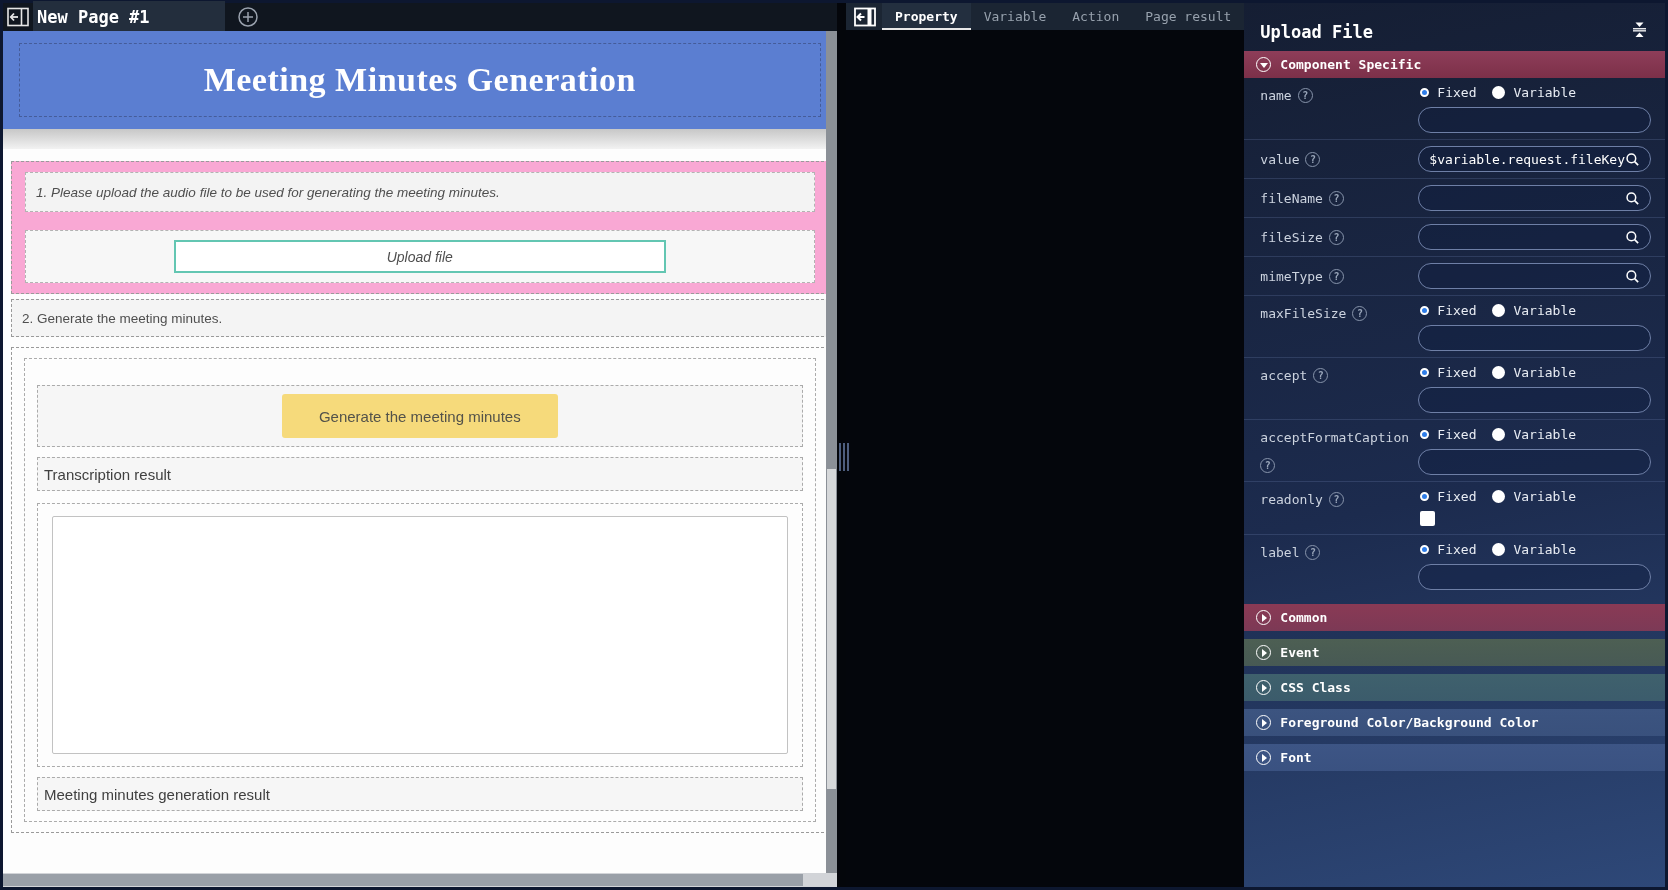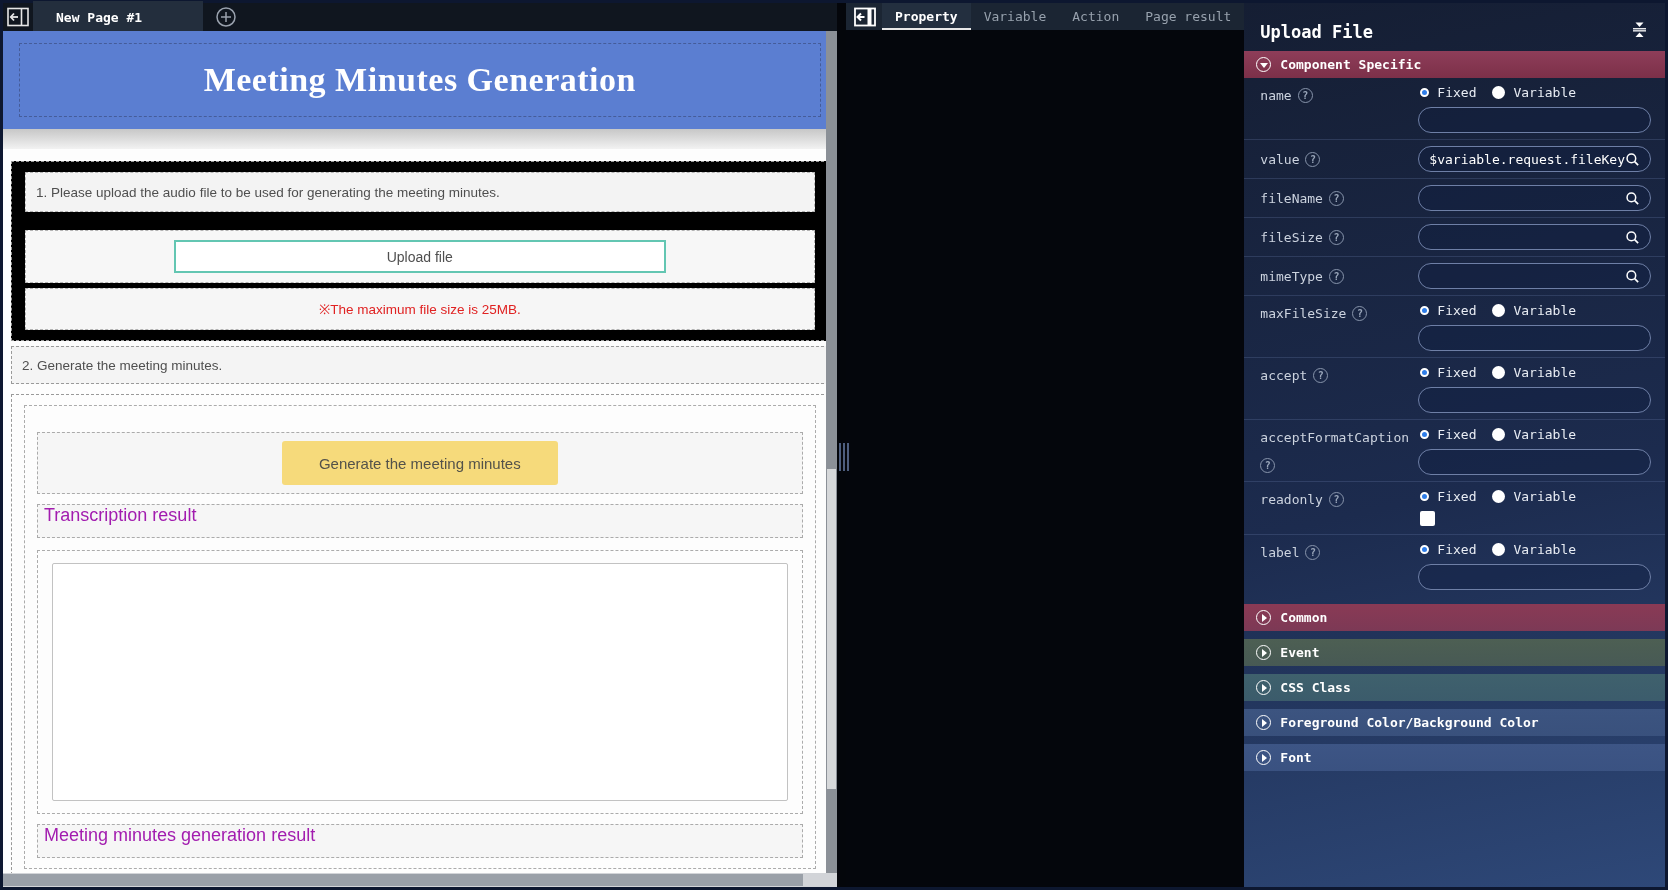"New Page #1" .page-tab { font-size: 13px -> 17px; padding: 0 14px 0 23px -> 0 14px 0 4px }
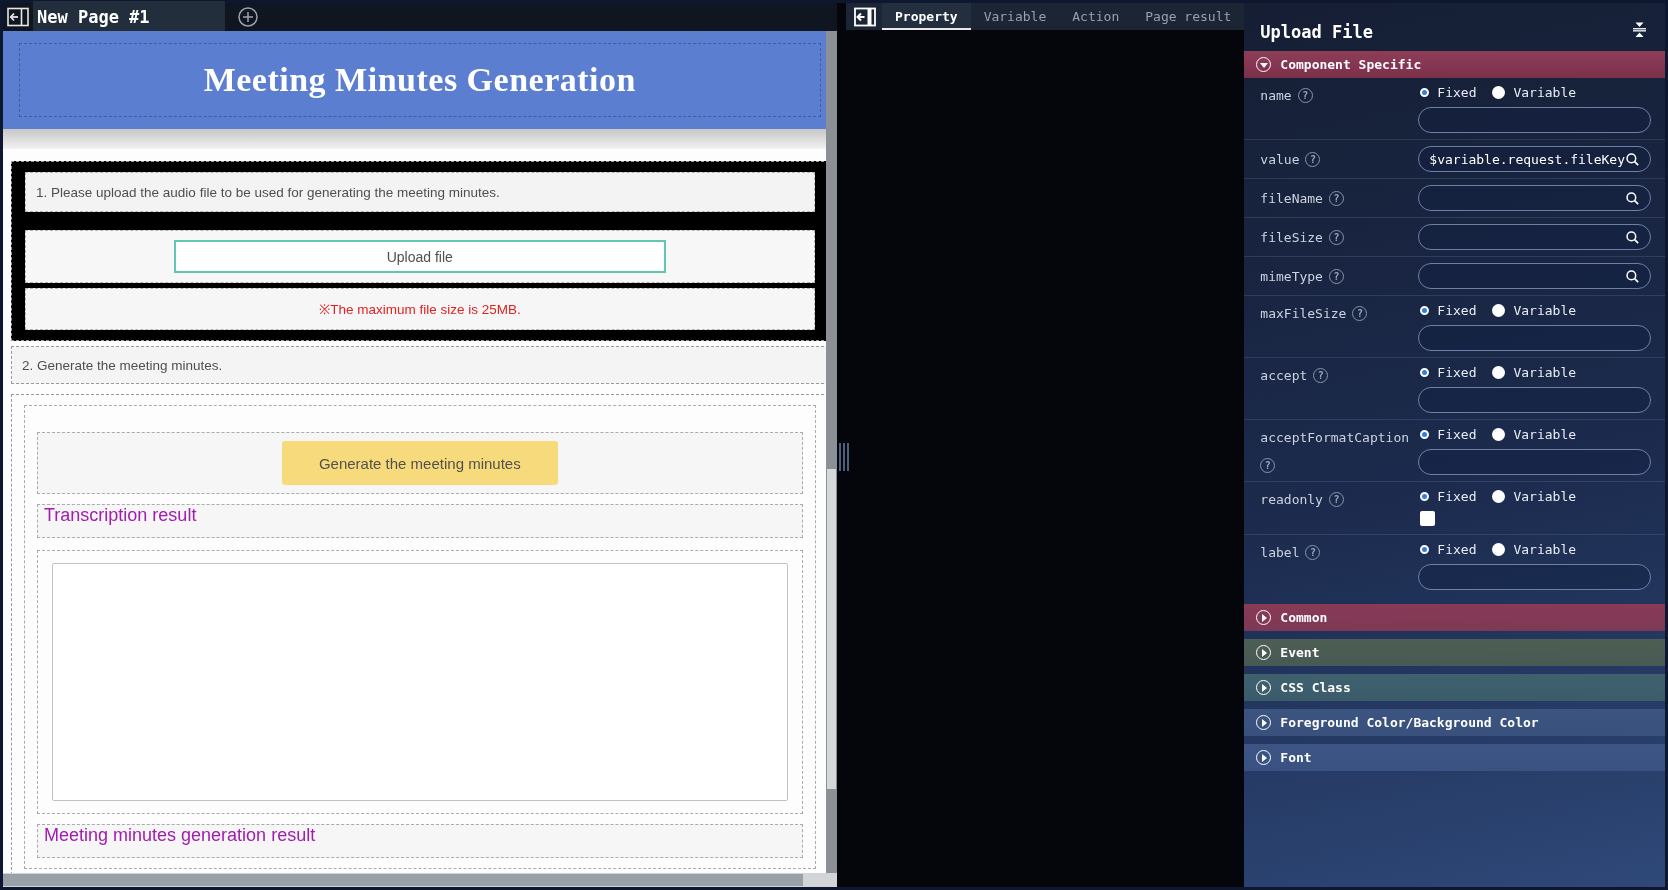"1. Please upload the audio" .outer1 { background: #000000 -> #f9a8d4; font-style: none -> italic }
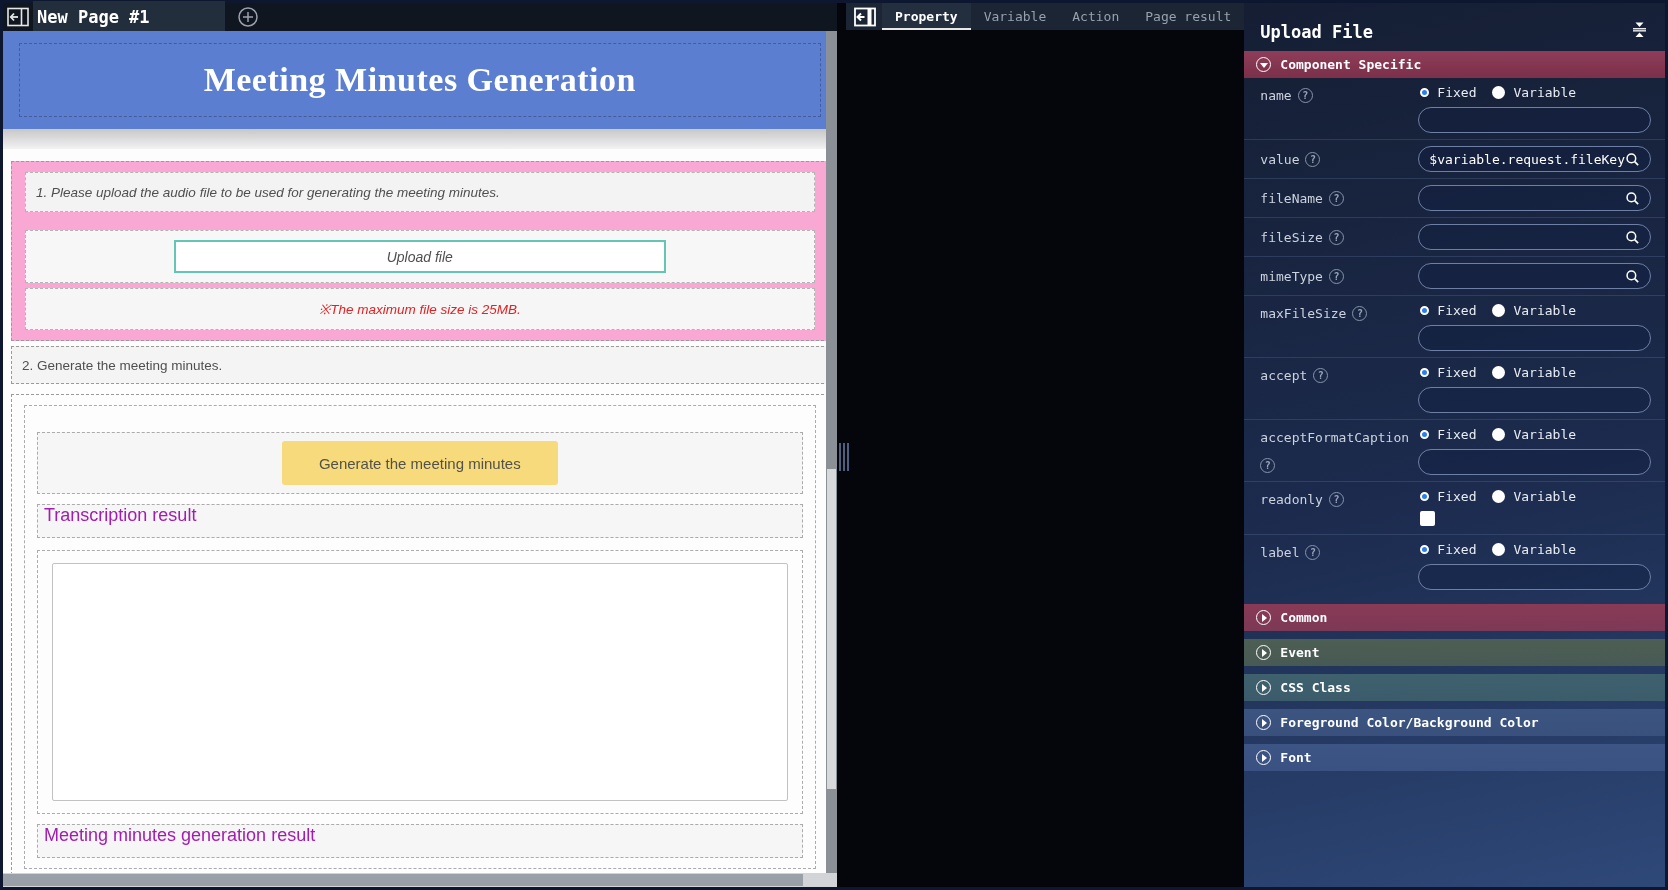"※The maximum file size is" div.notebox { html: <div> <span>※The maximum file size is 25MB.</span> </div> -> none }
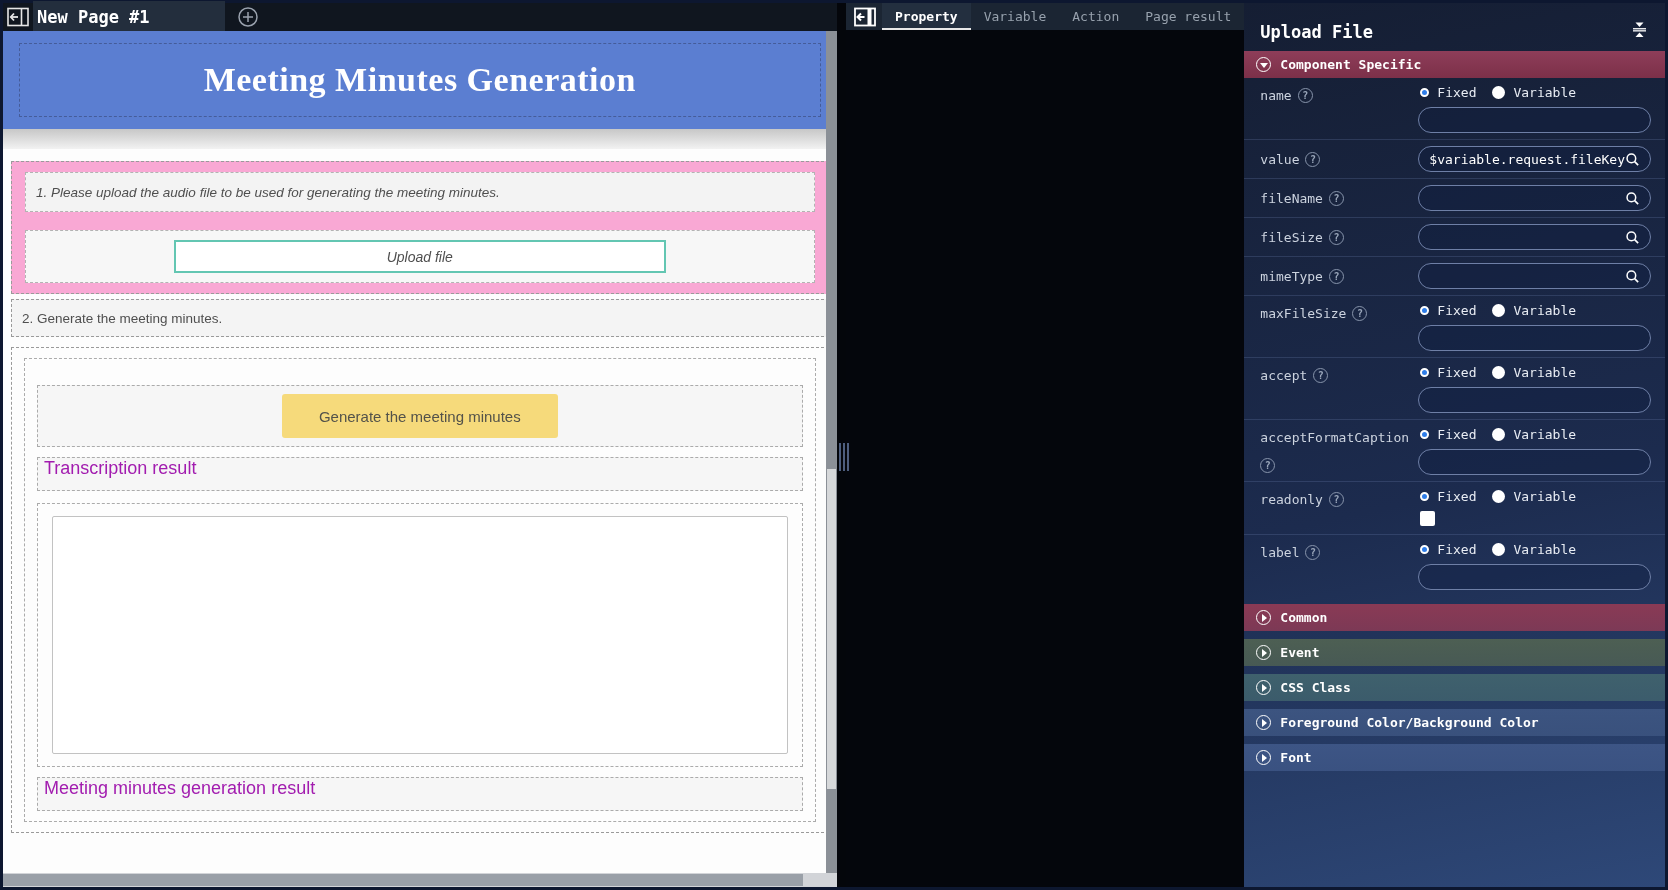"Transcription result" .lblbox { align-items: flex-start -> center; color: #a21caf -> #404040; font-size: 18px -> 15px }
